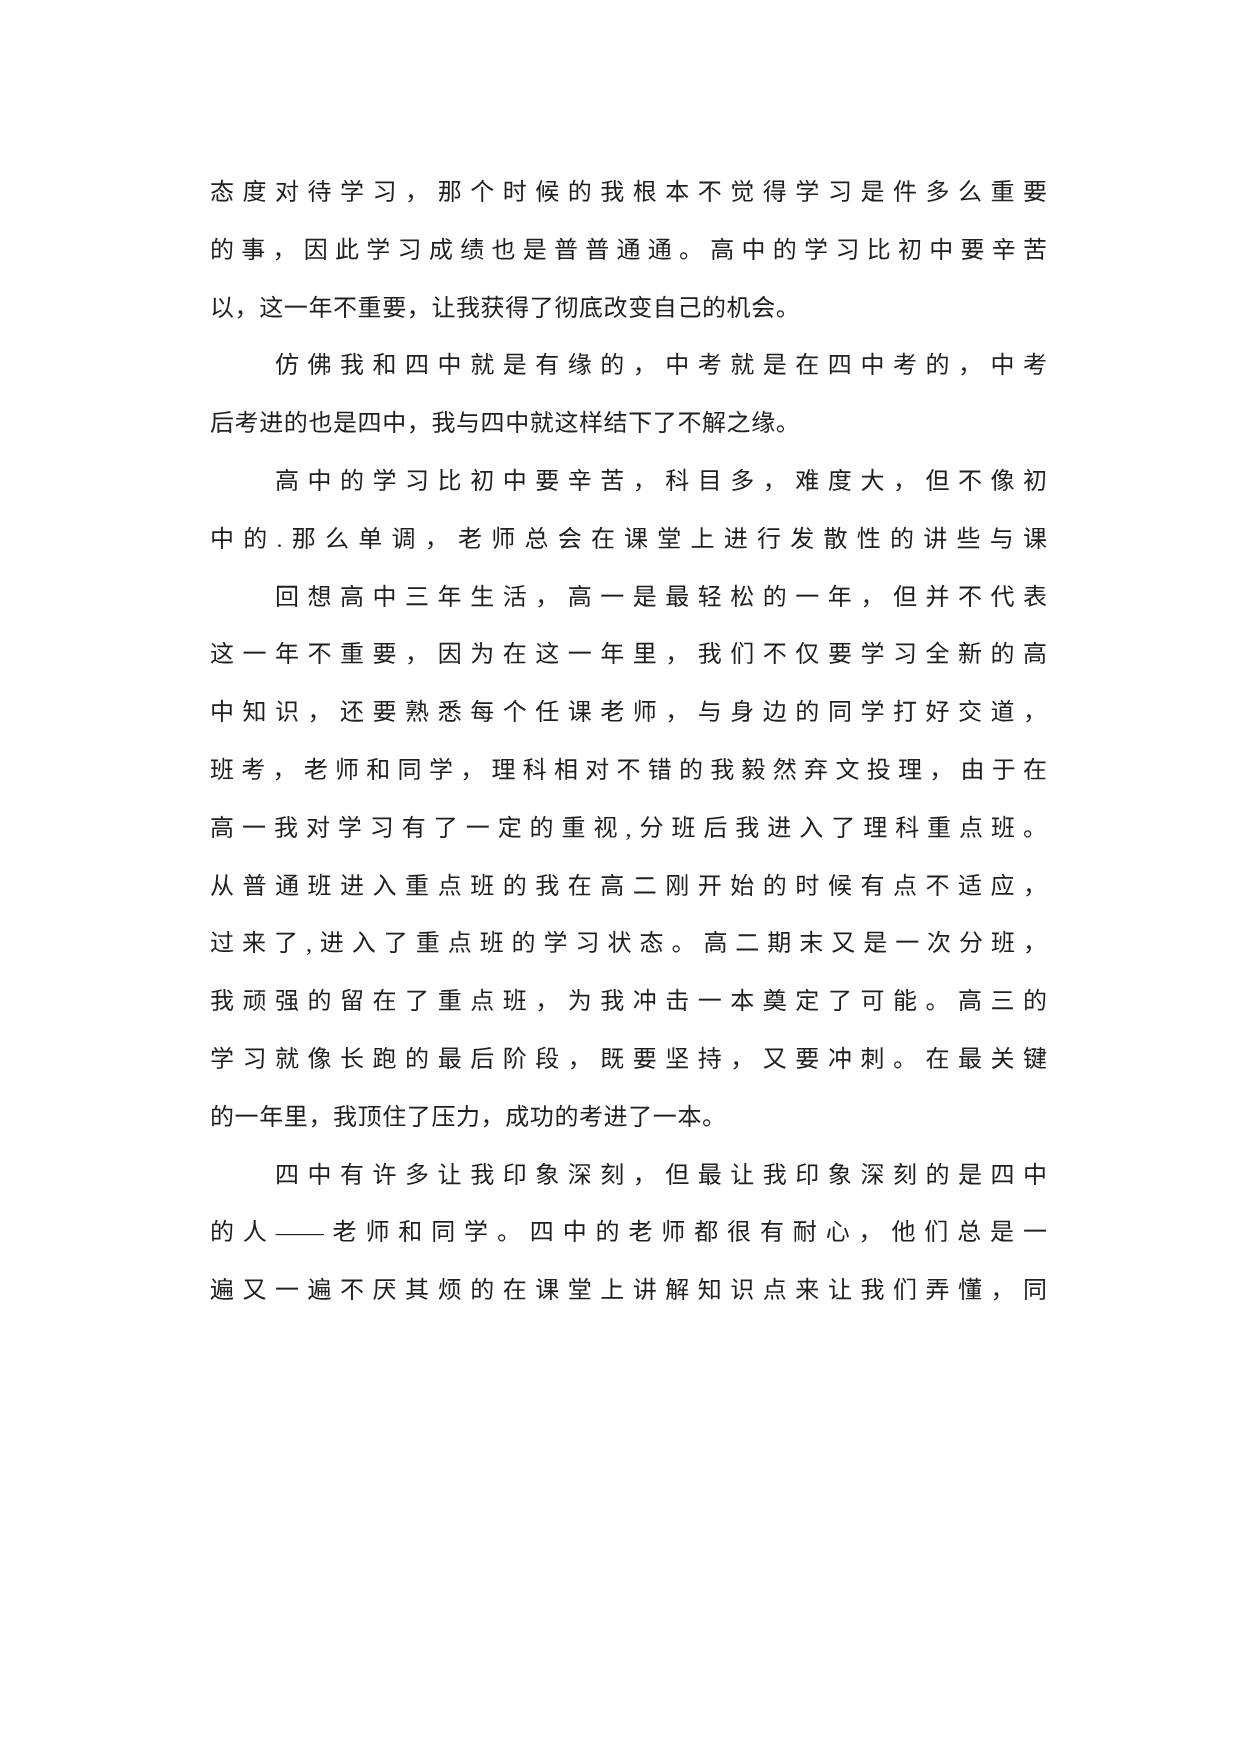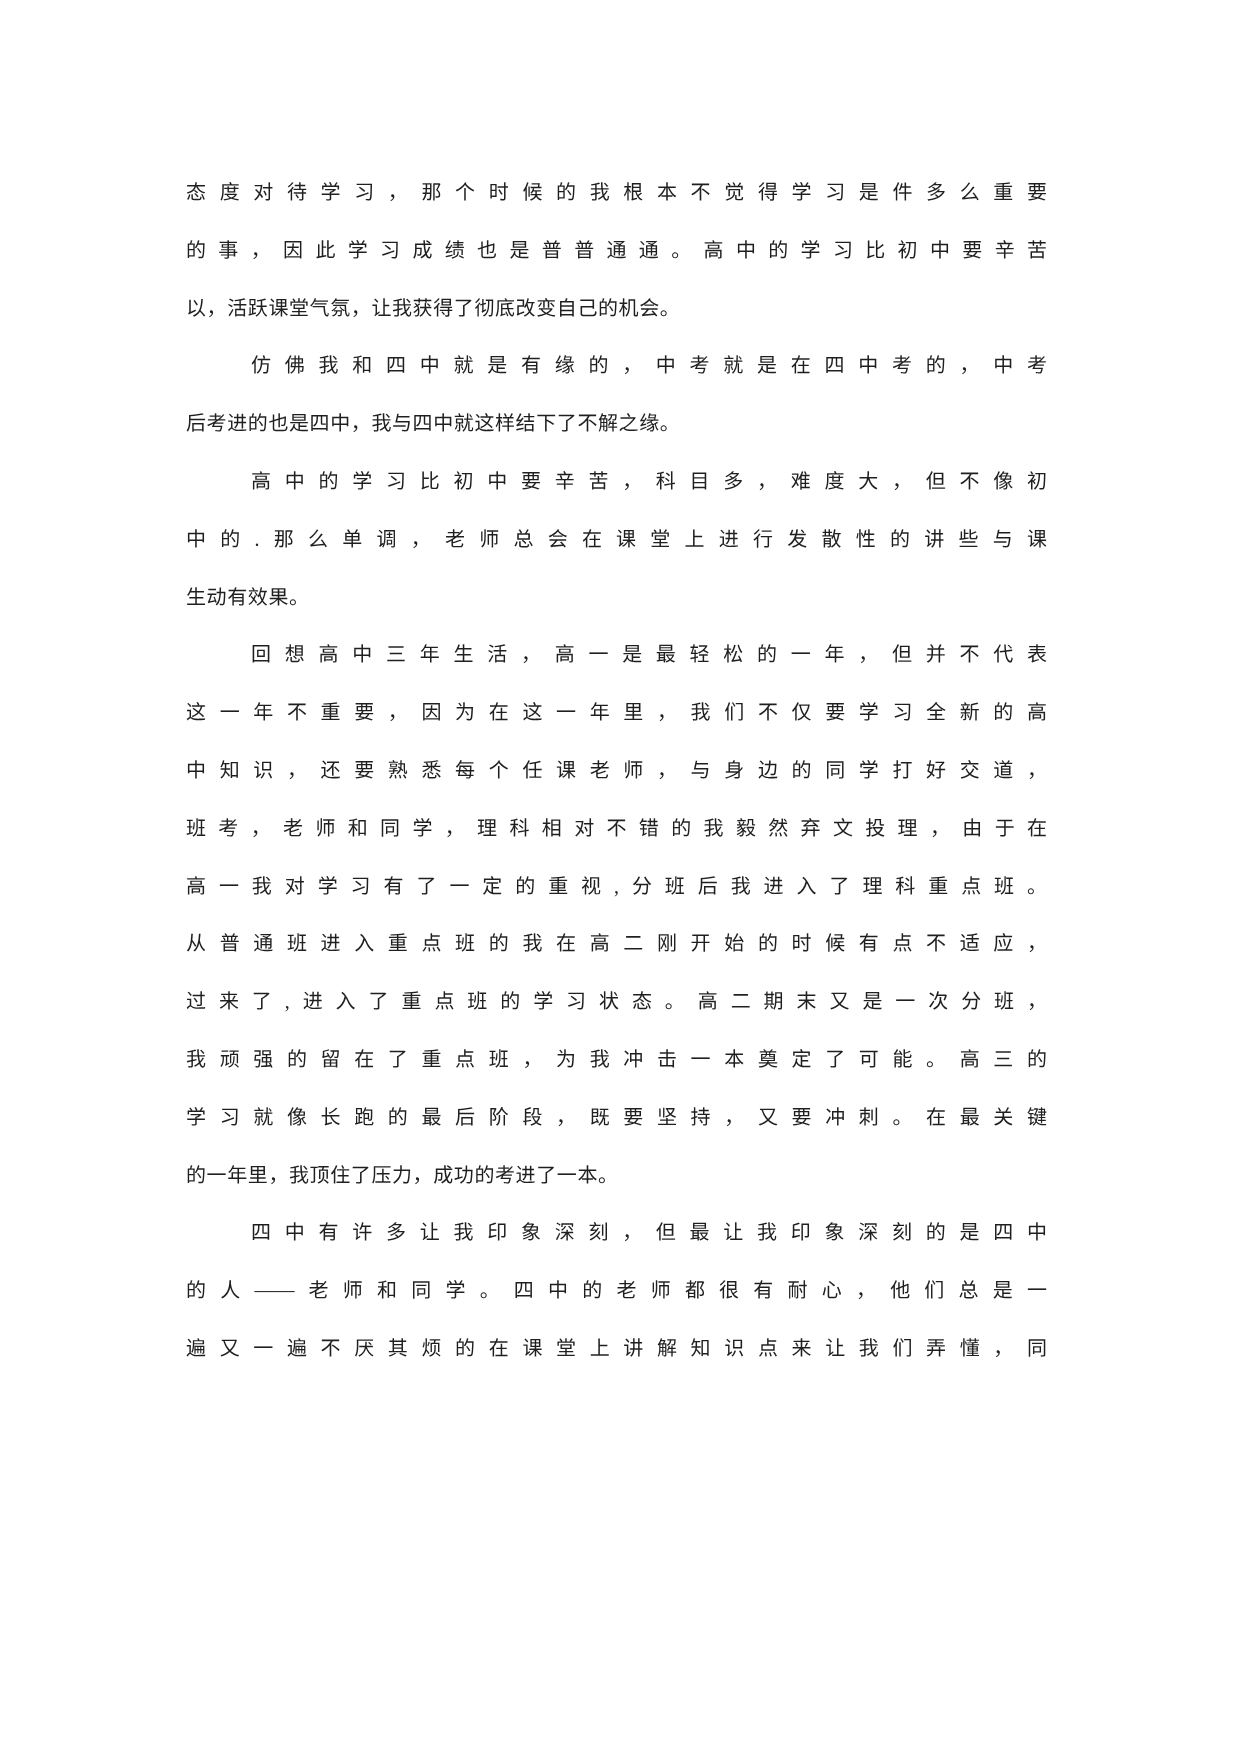"态度对待学习，那个时候的我根本不觉得学习是件多么重要" .line { font-size: 20px -> 24px; margin-left: none -> 24px }
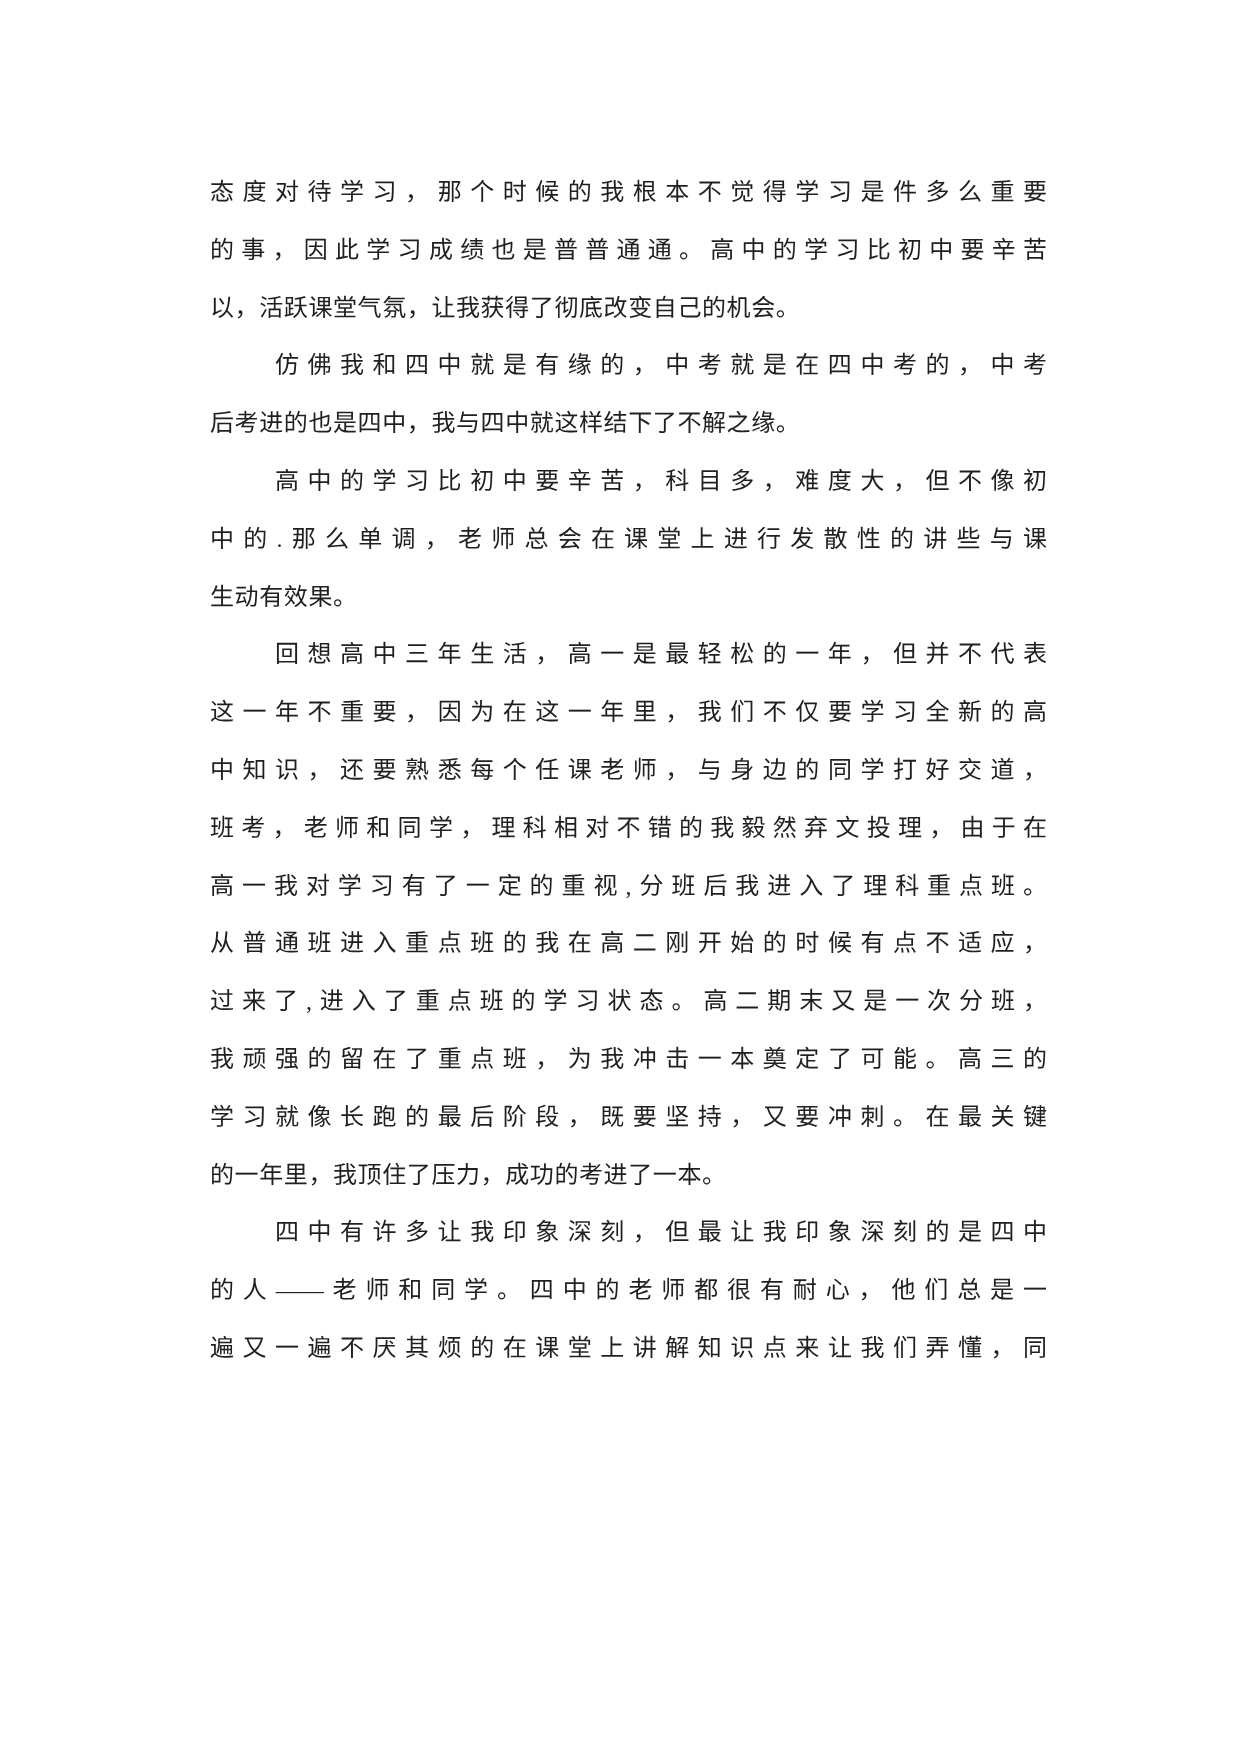"以，活跃课堂气氛，让我获得了彻底改变自己的机会。" div.line { text: 活跃课堂气氛 -> 这一年不重要 }
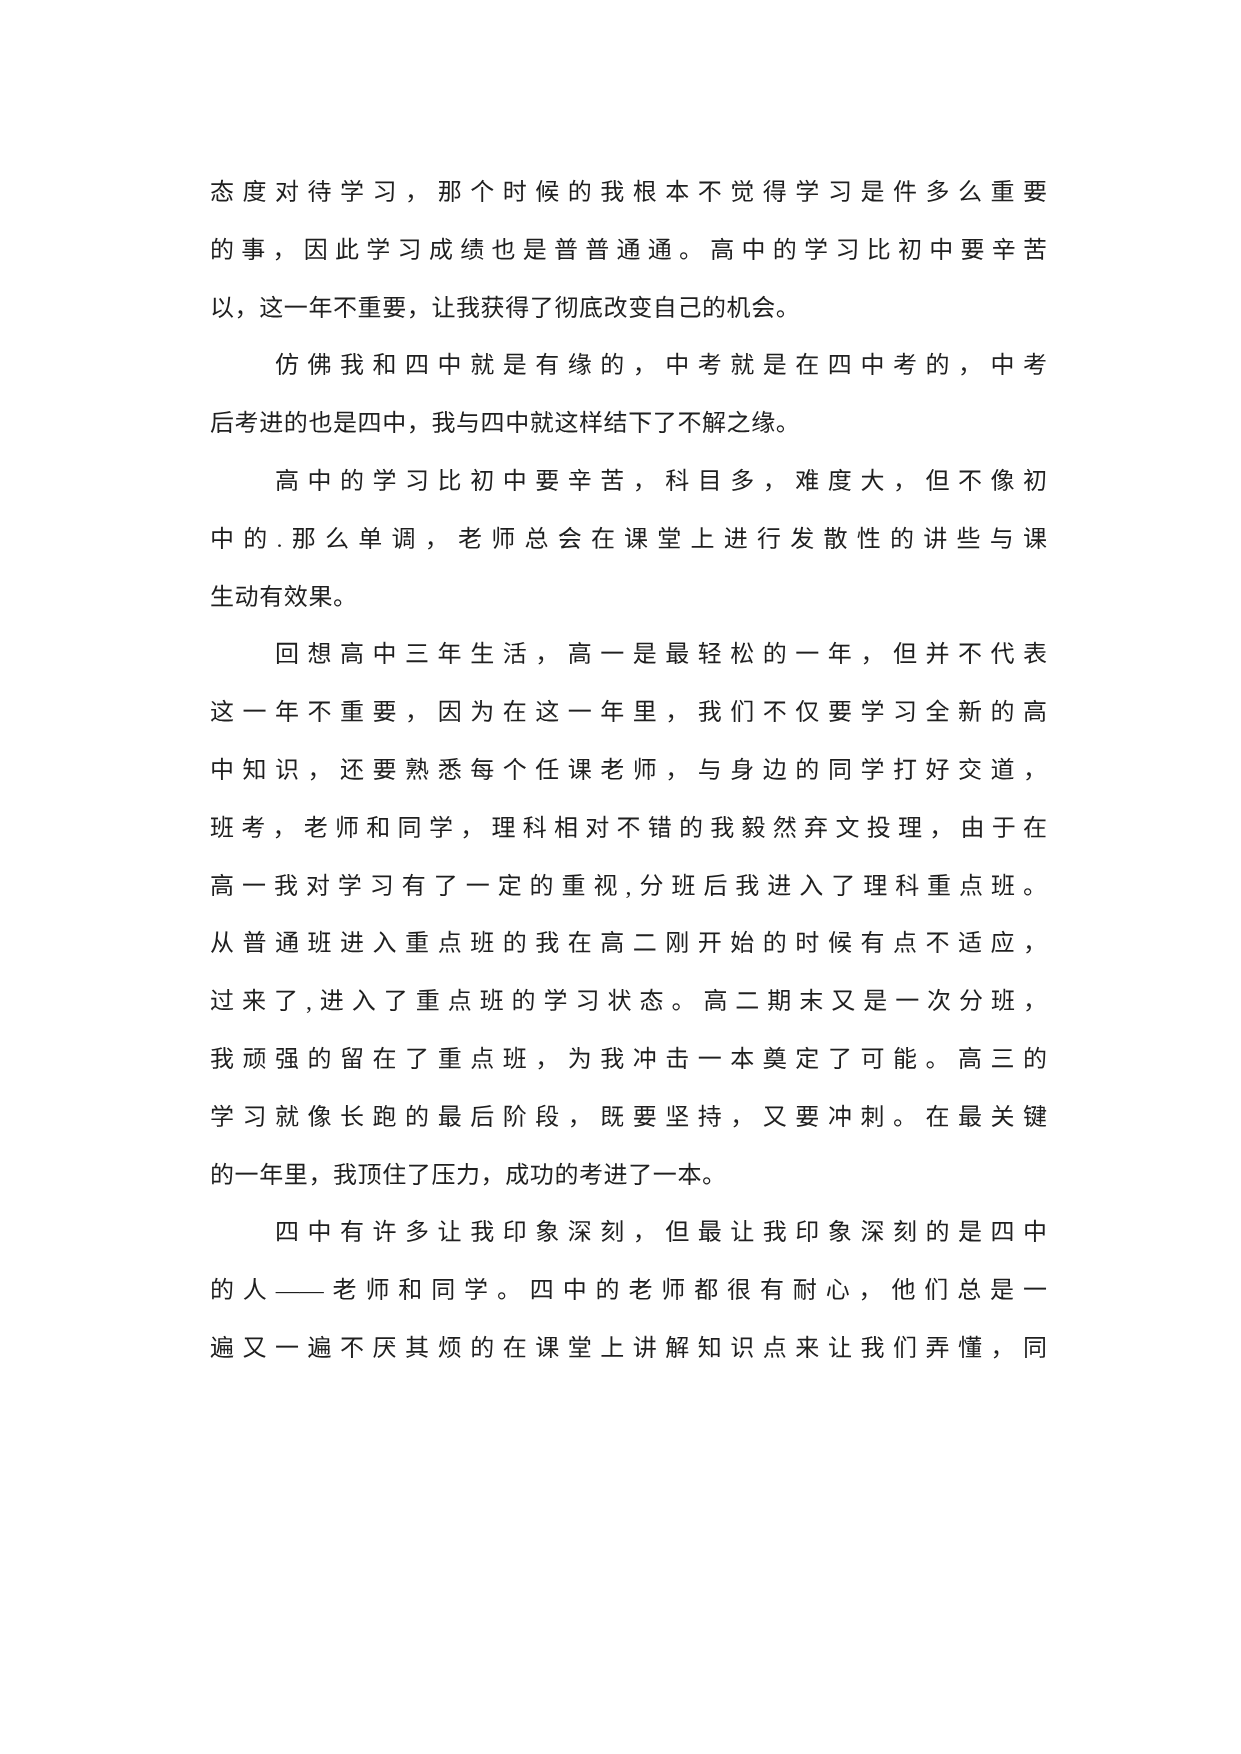"生动有效果。" div.line { html: <div>生动有效果。</div> -> none }
